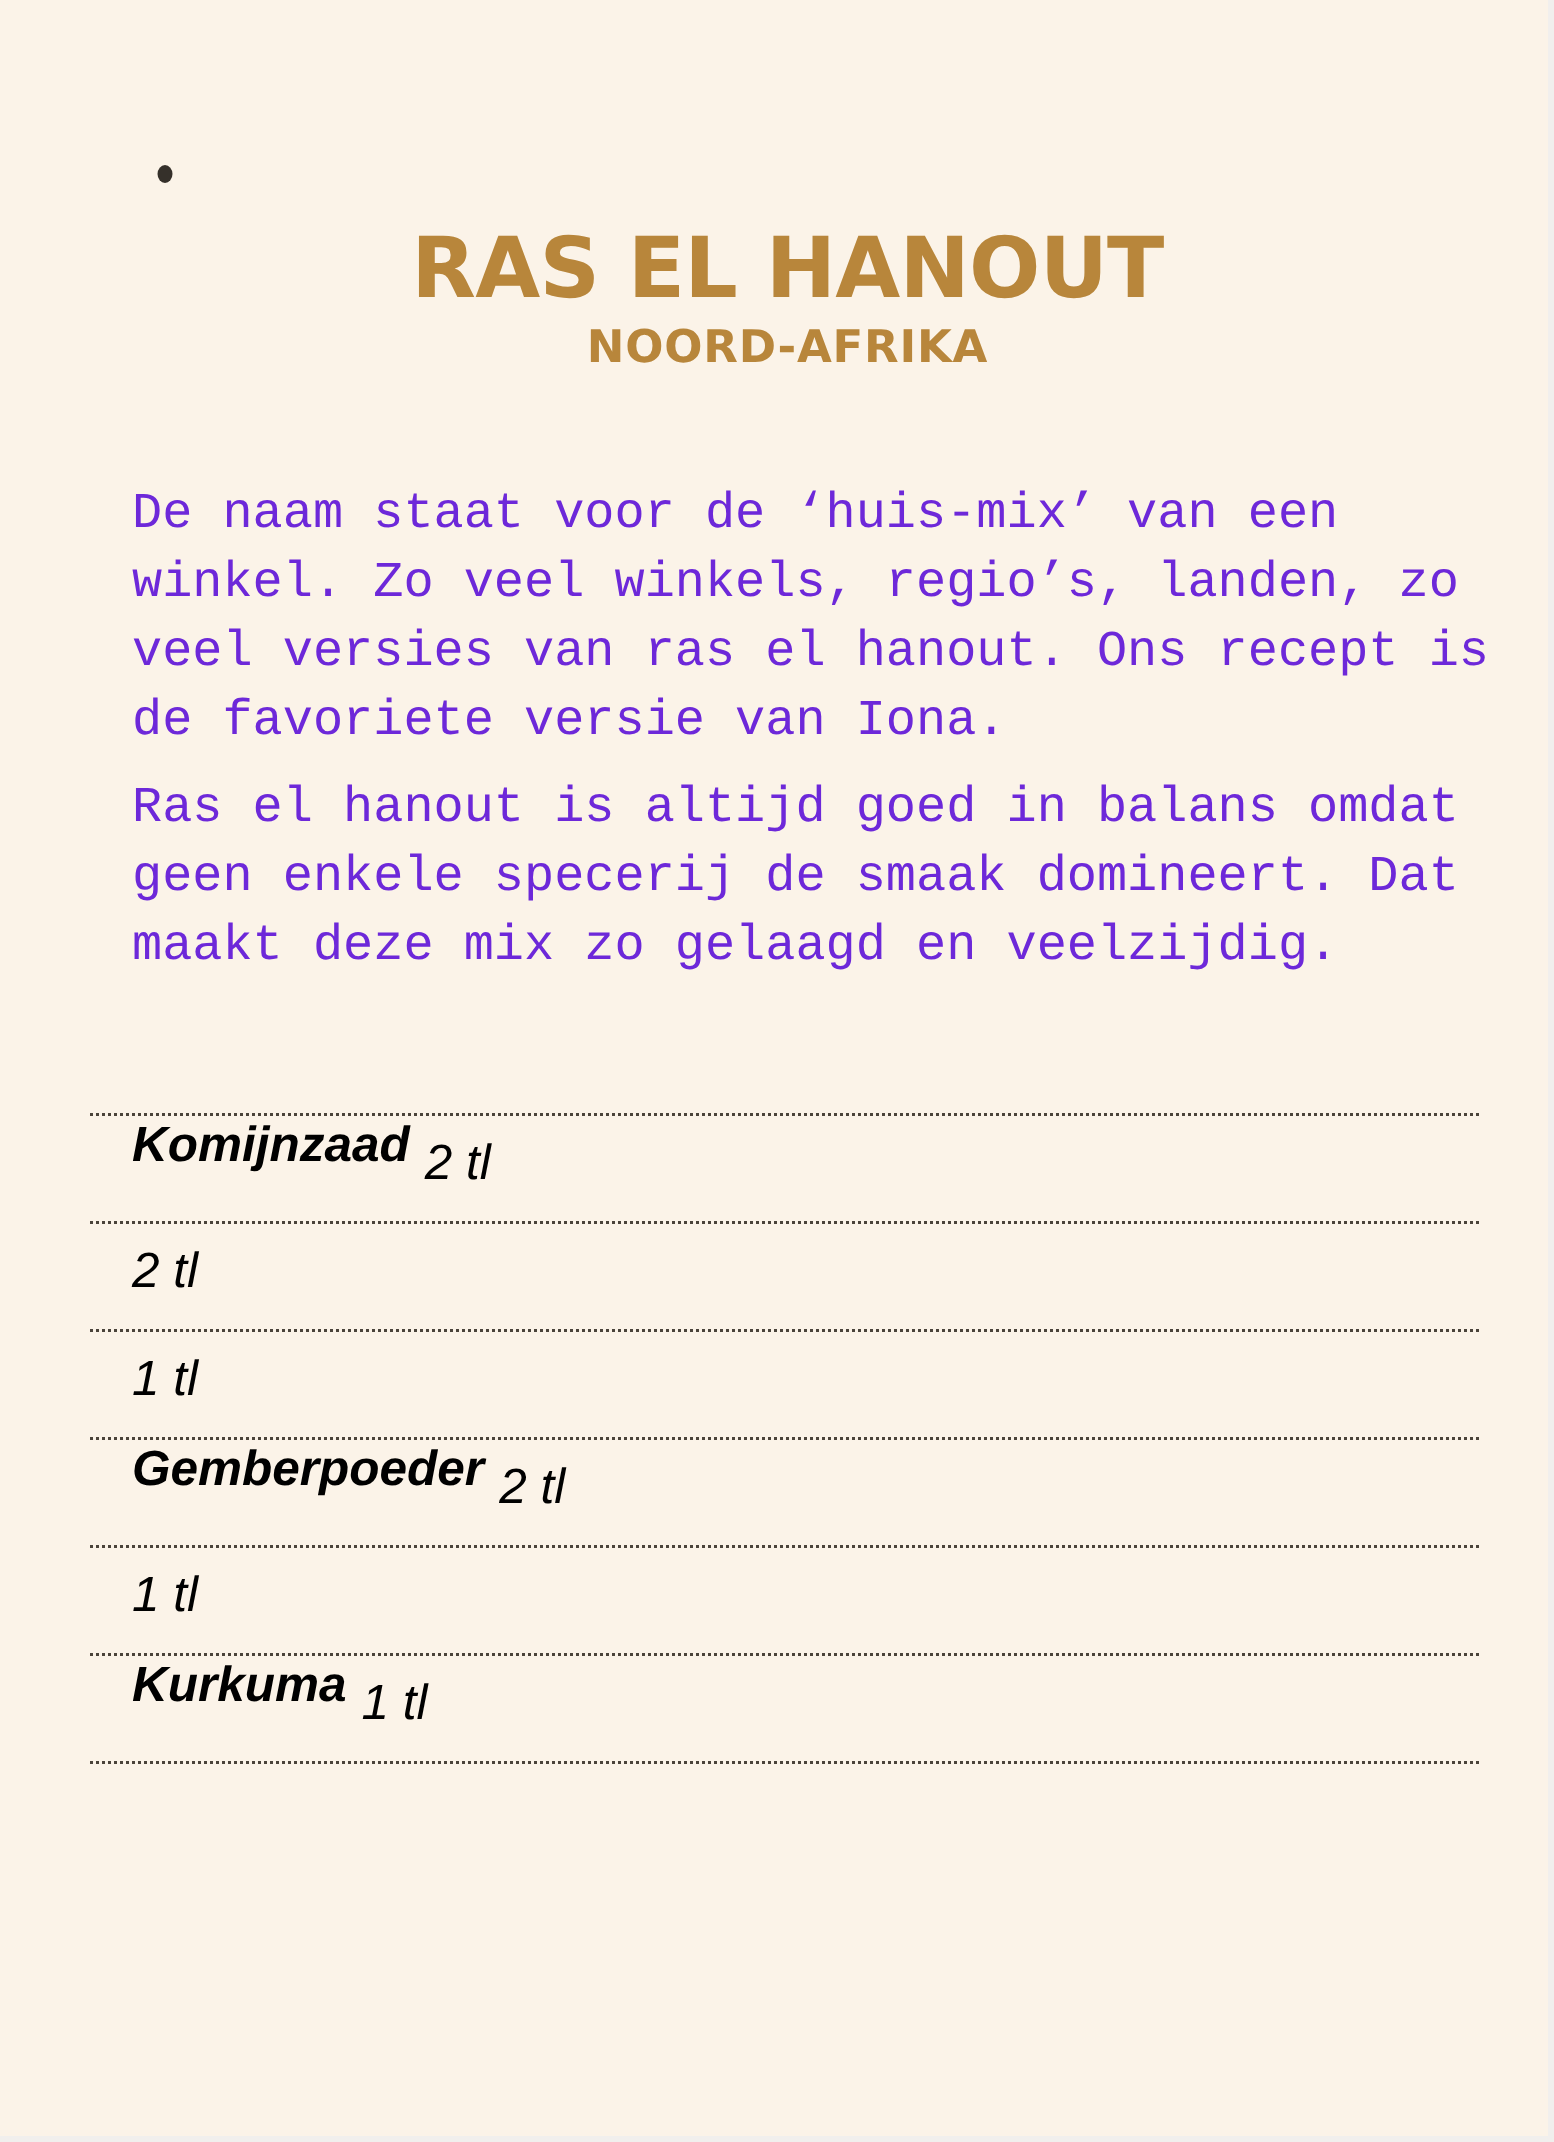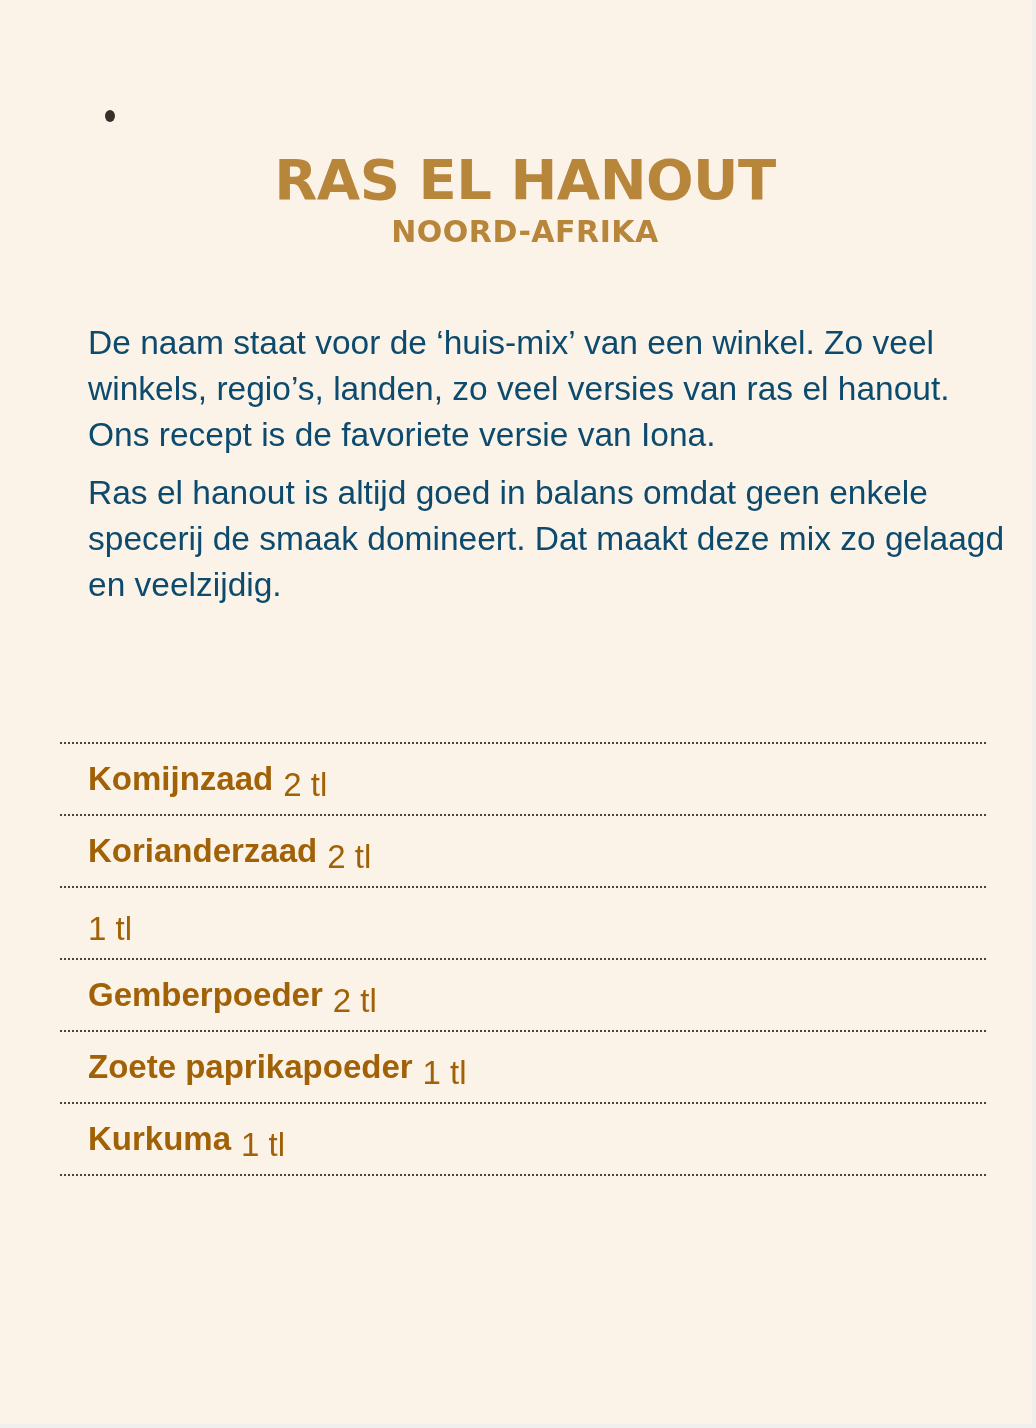"De naam staat voor de" .intro { color: #0c4a6e -> #6d28d9; font-family: Liberation Sans, sans-serif -> Liberation Mono, monospace }
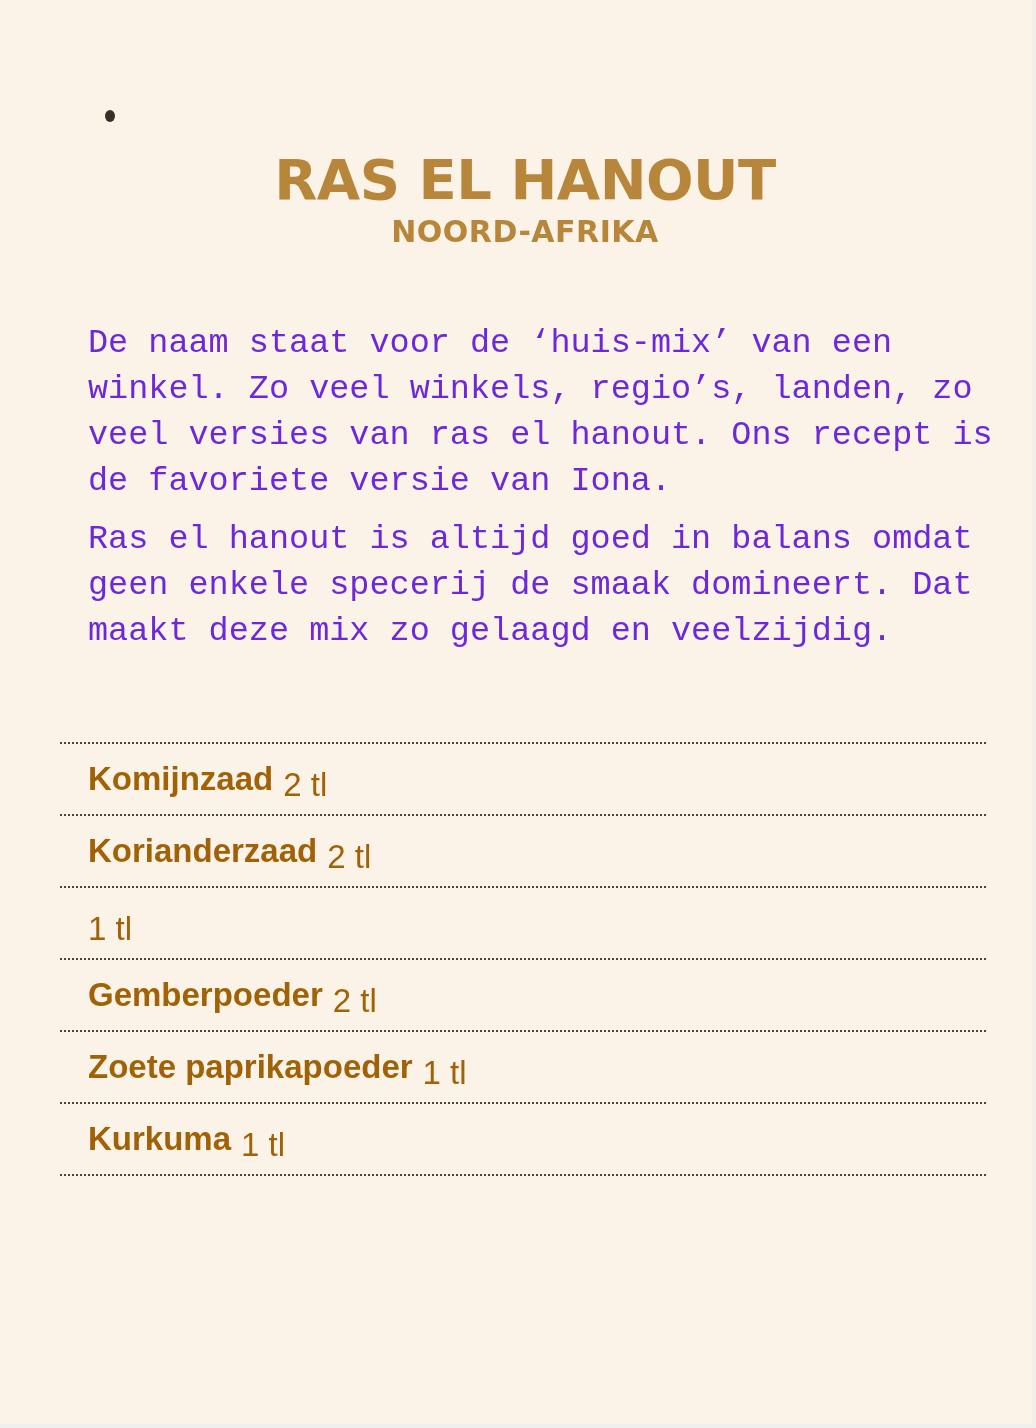"Komijnzaad" .ingredient { align-items: center -> none; color: #a16207 -> #000000; font-style: none -> italic }
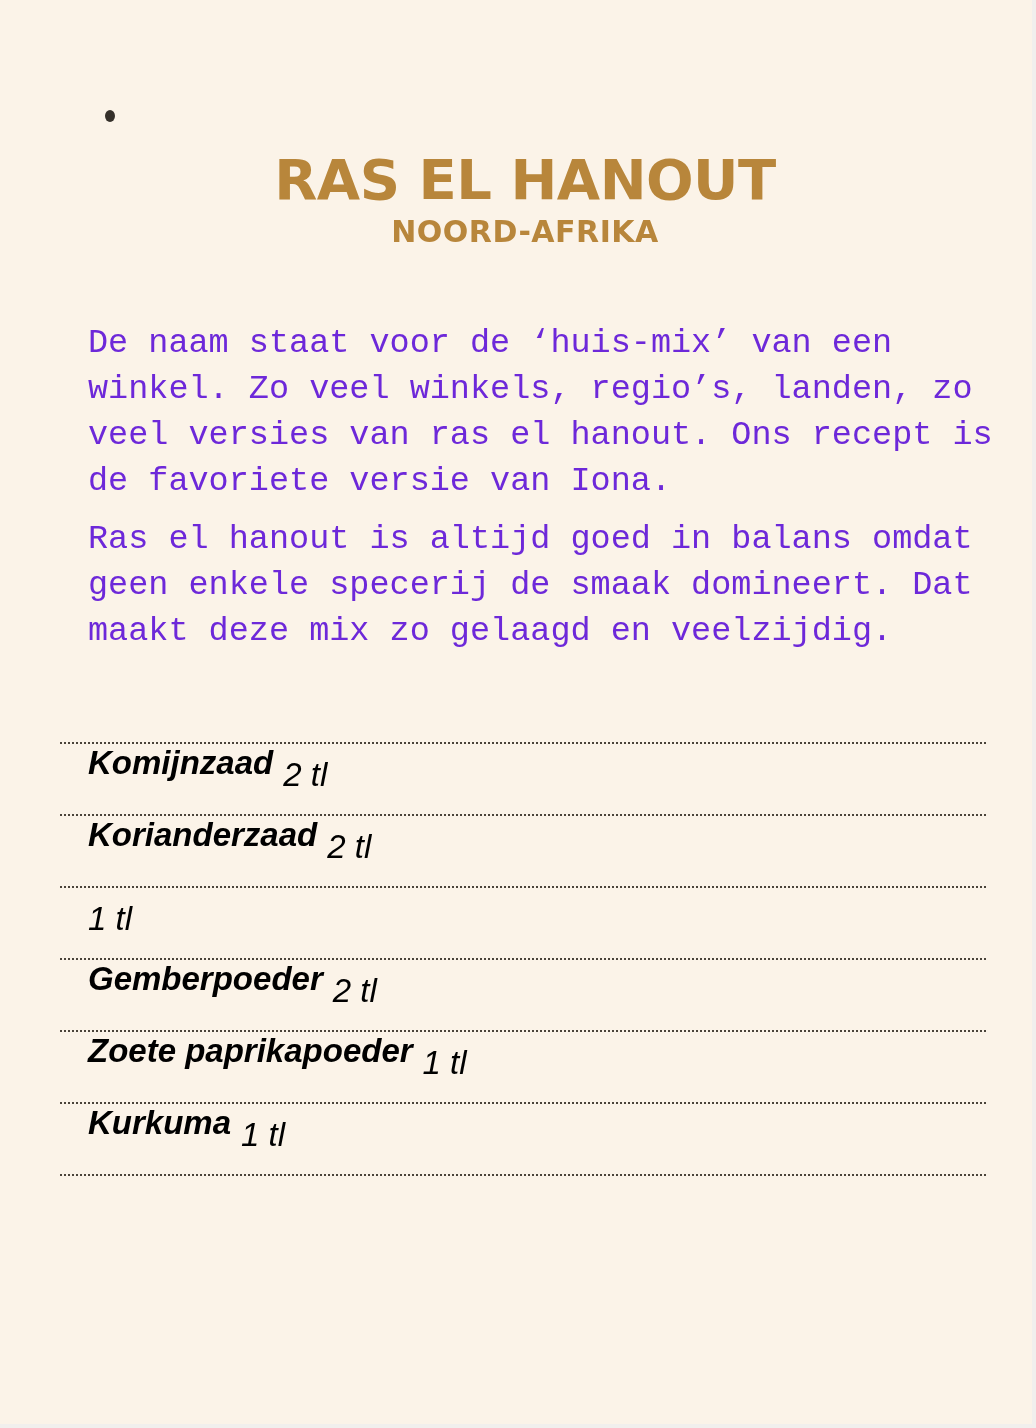"Korianderzaad" span.ing-name { html: <span>Korianderzaad</span> -> none }
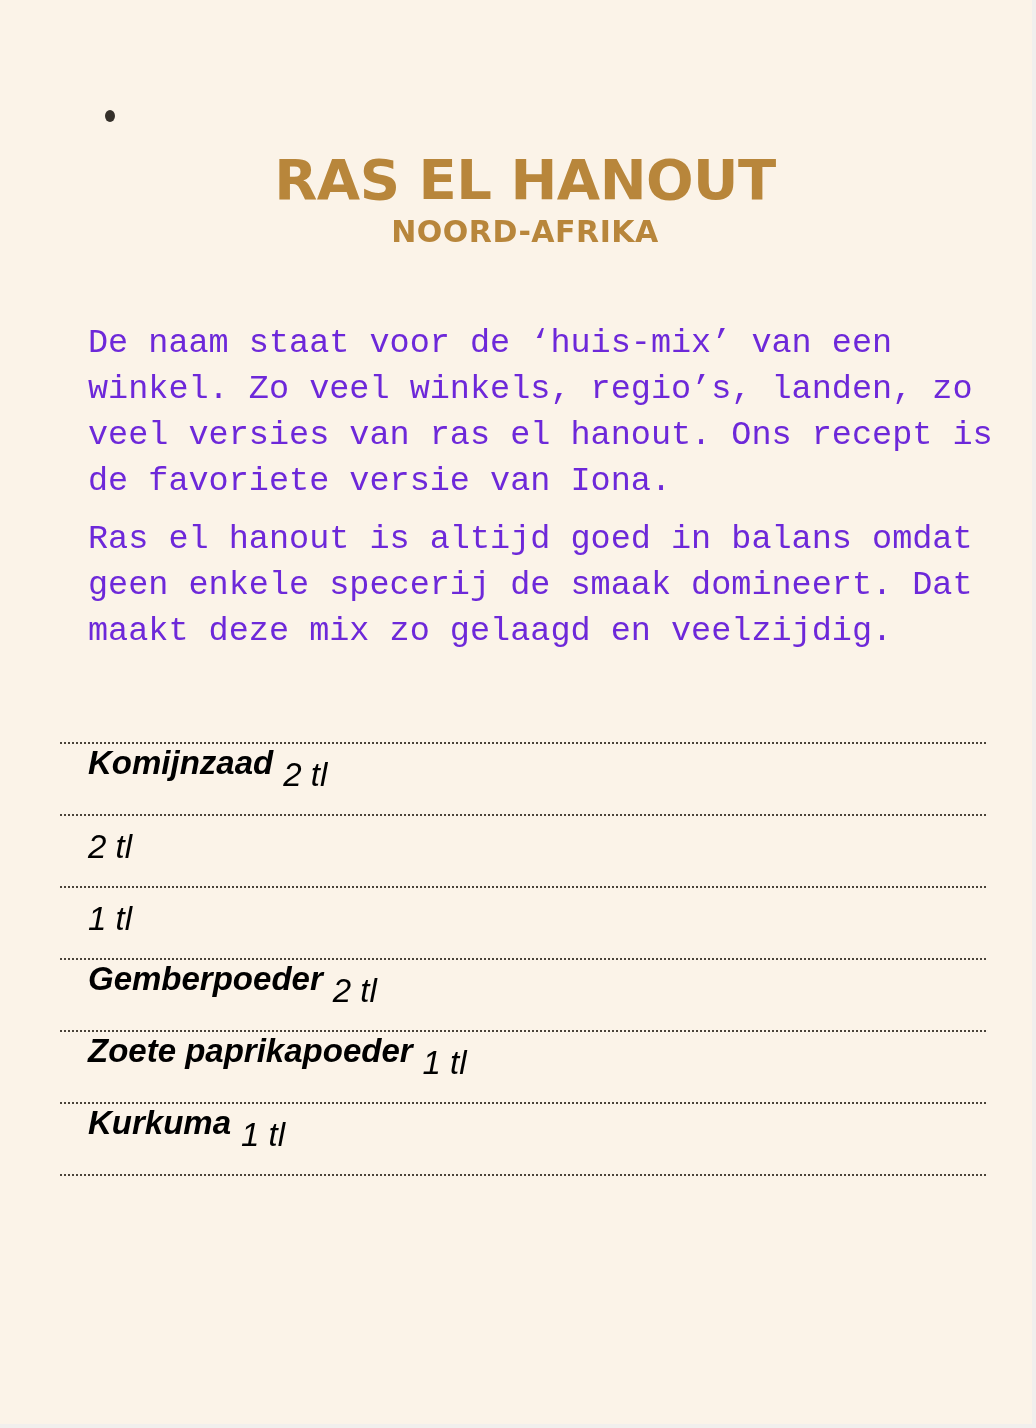"Zoete paprikapoeder" span.ing-name { html: <span>Zoete paprikapoeder</span> -> none }
